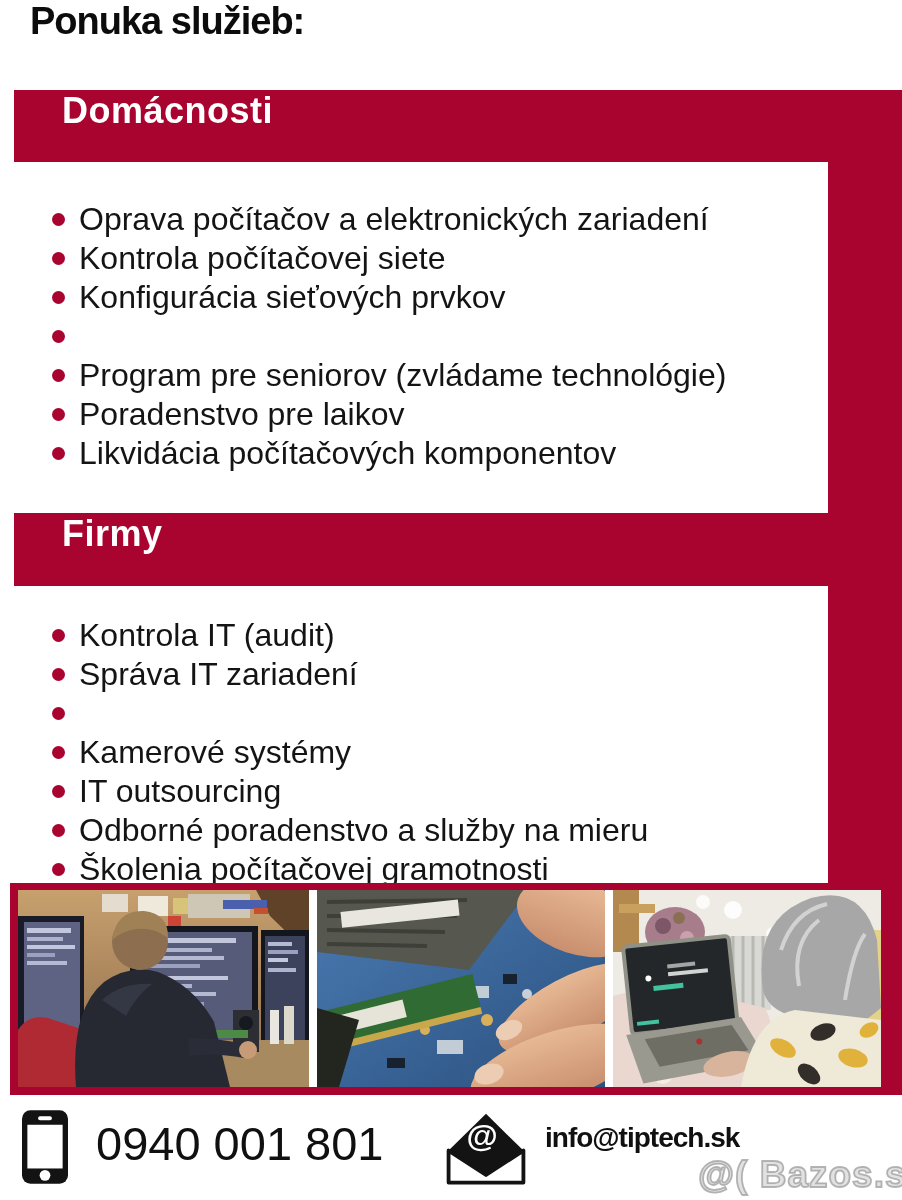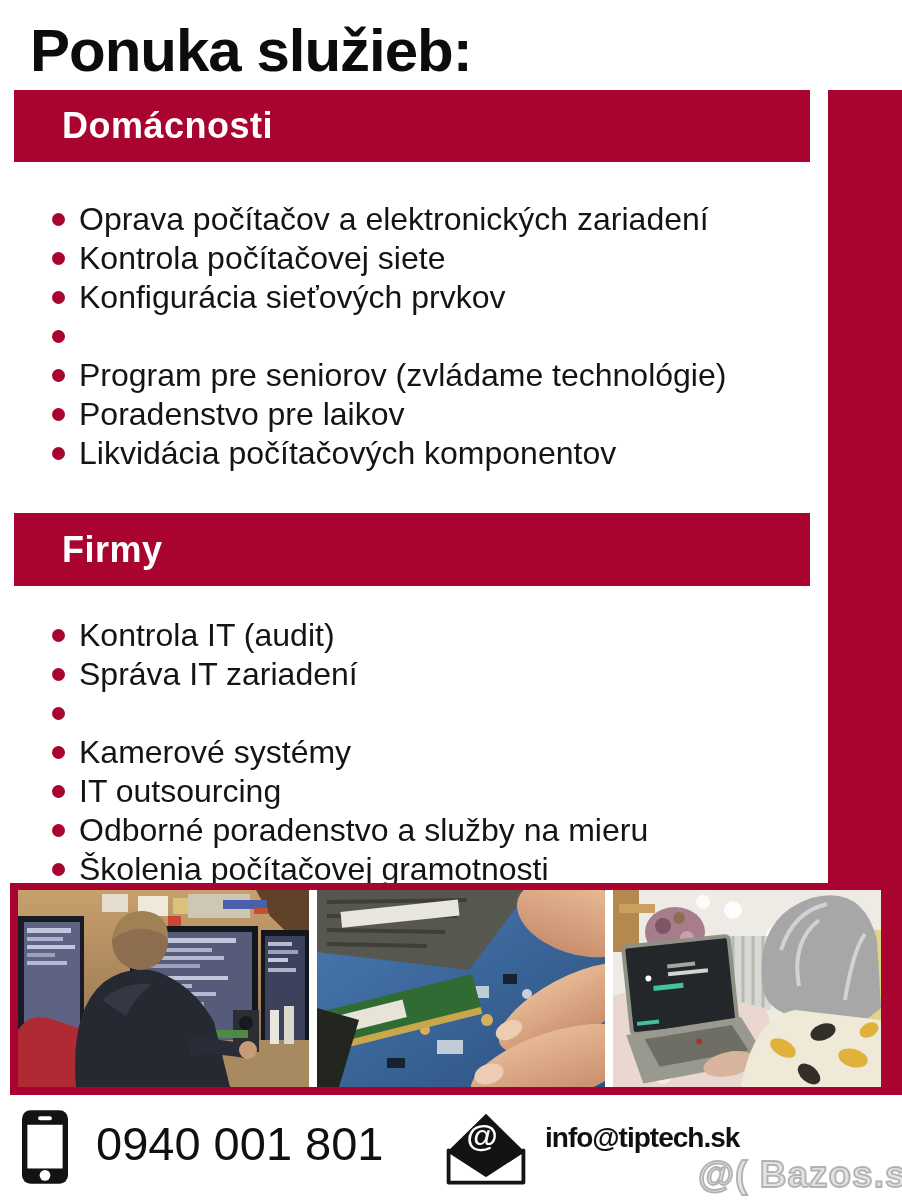"Ponuka služieb:" .title { font-size: 60px -> 38px; margin-top: 16px -> none }
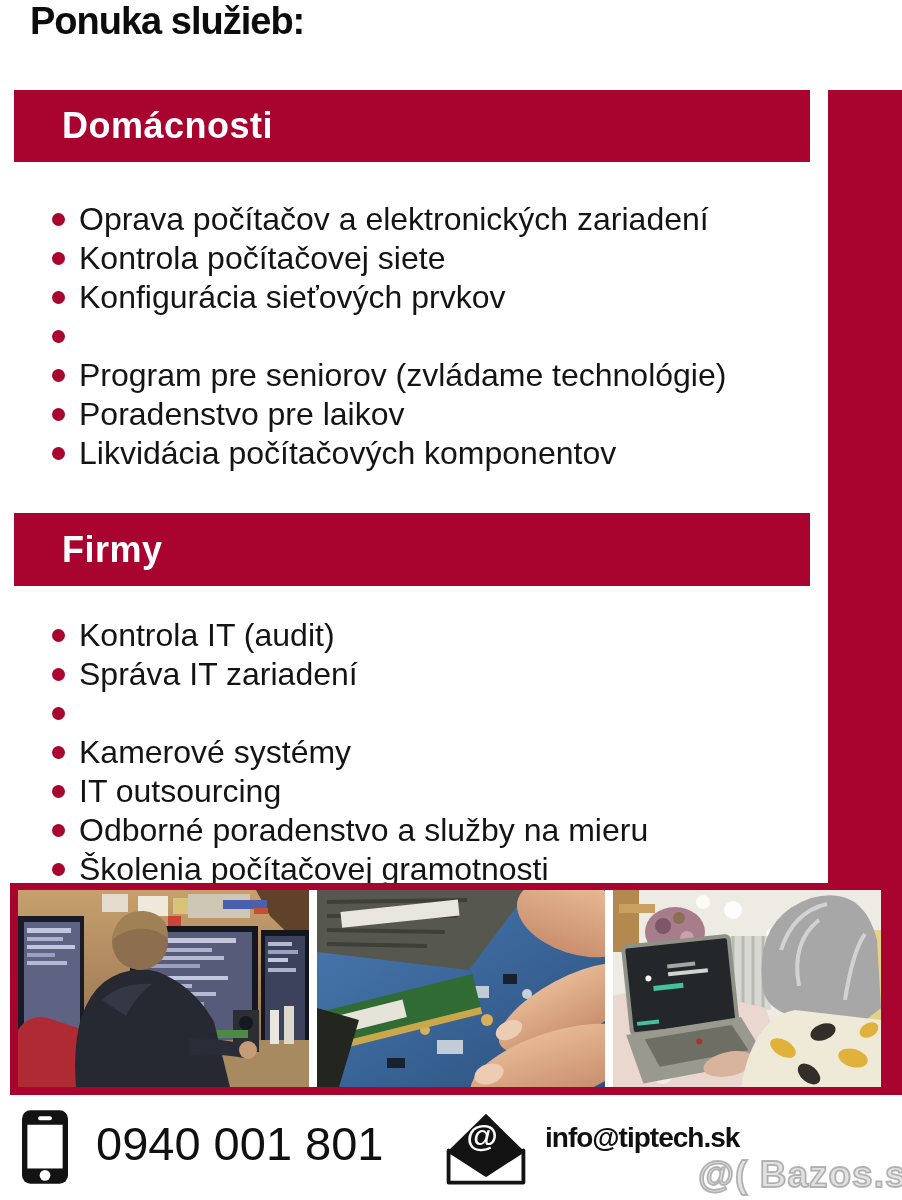"Domácnosti" .band { align-items: center -> none; width: 796px -> 888px }
